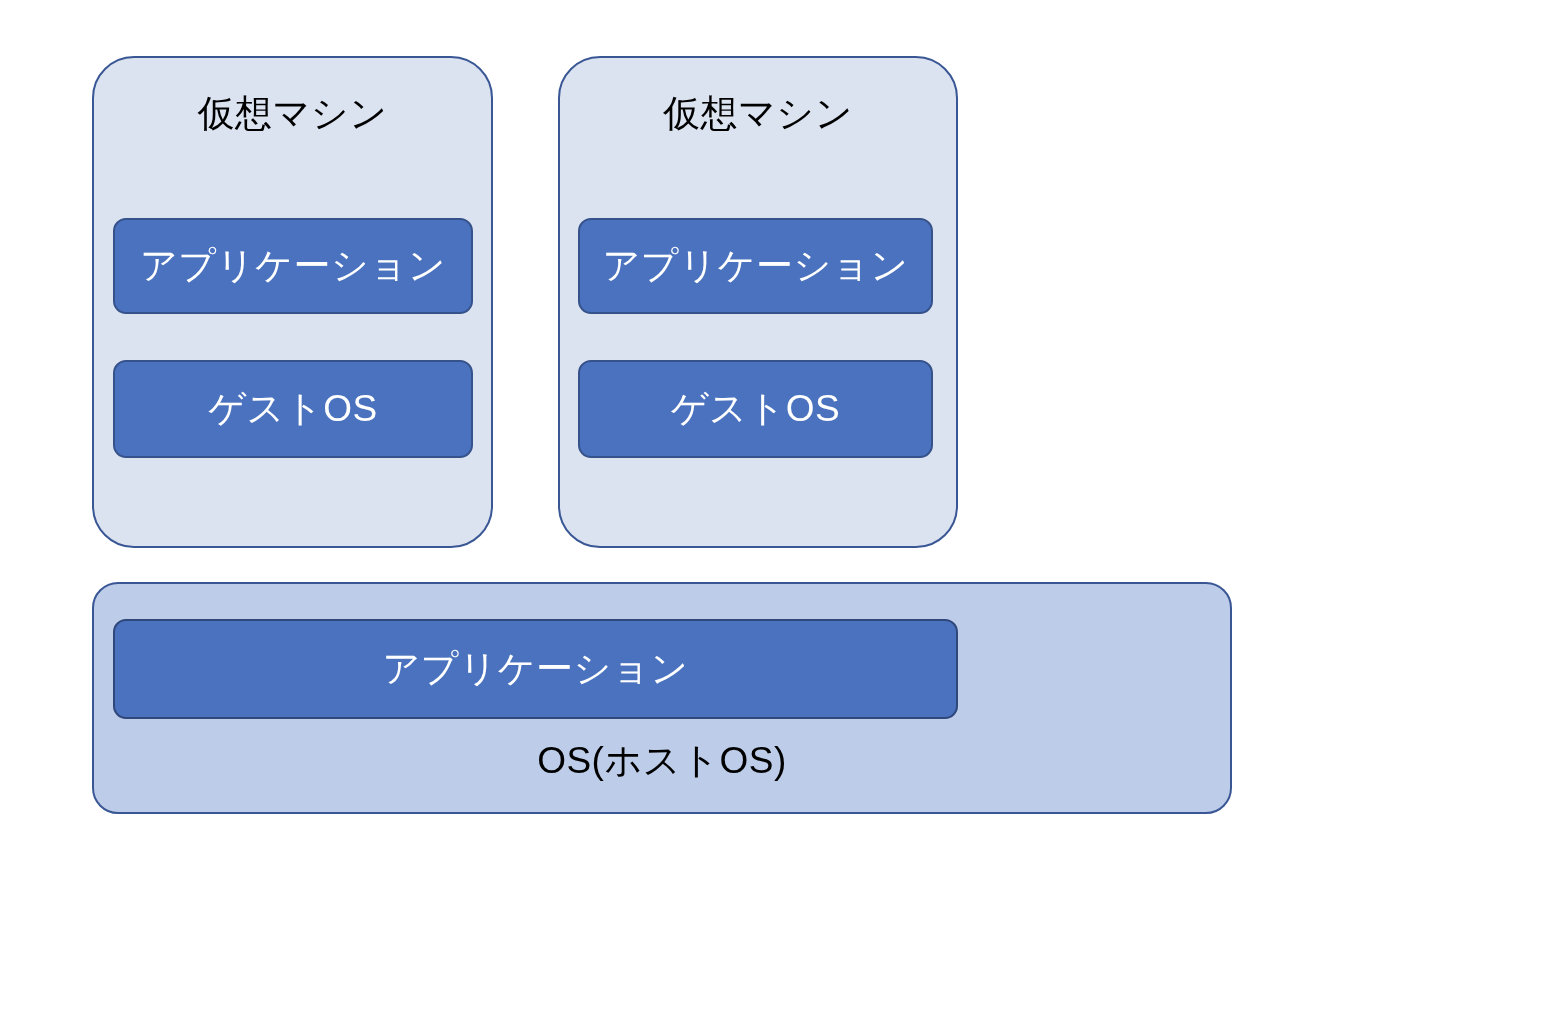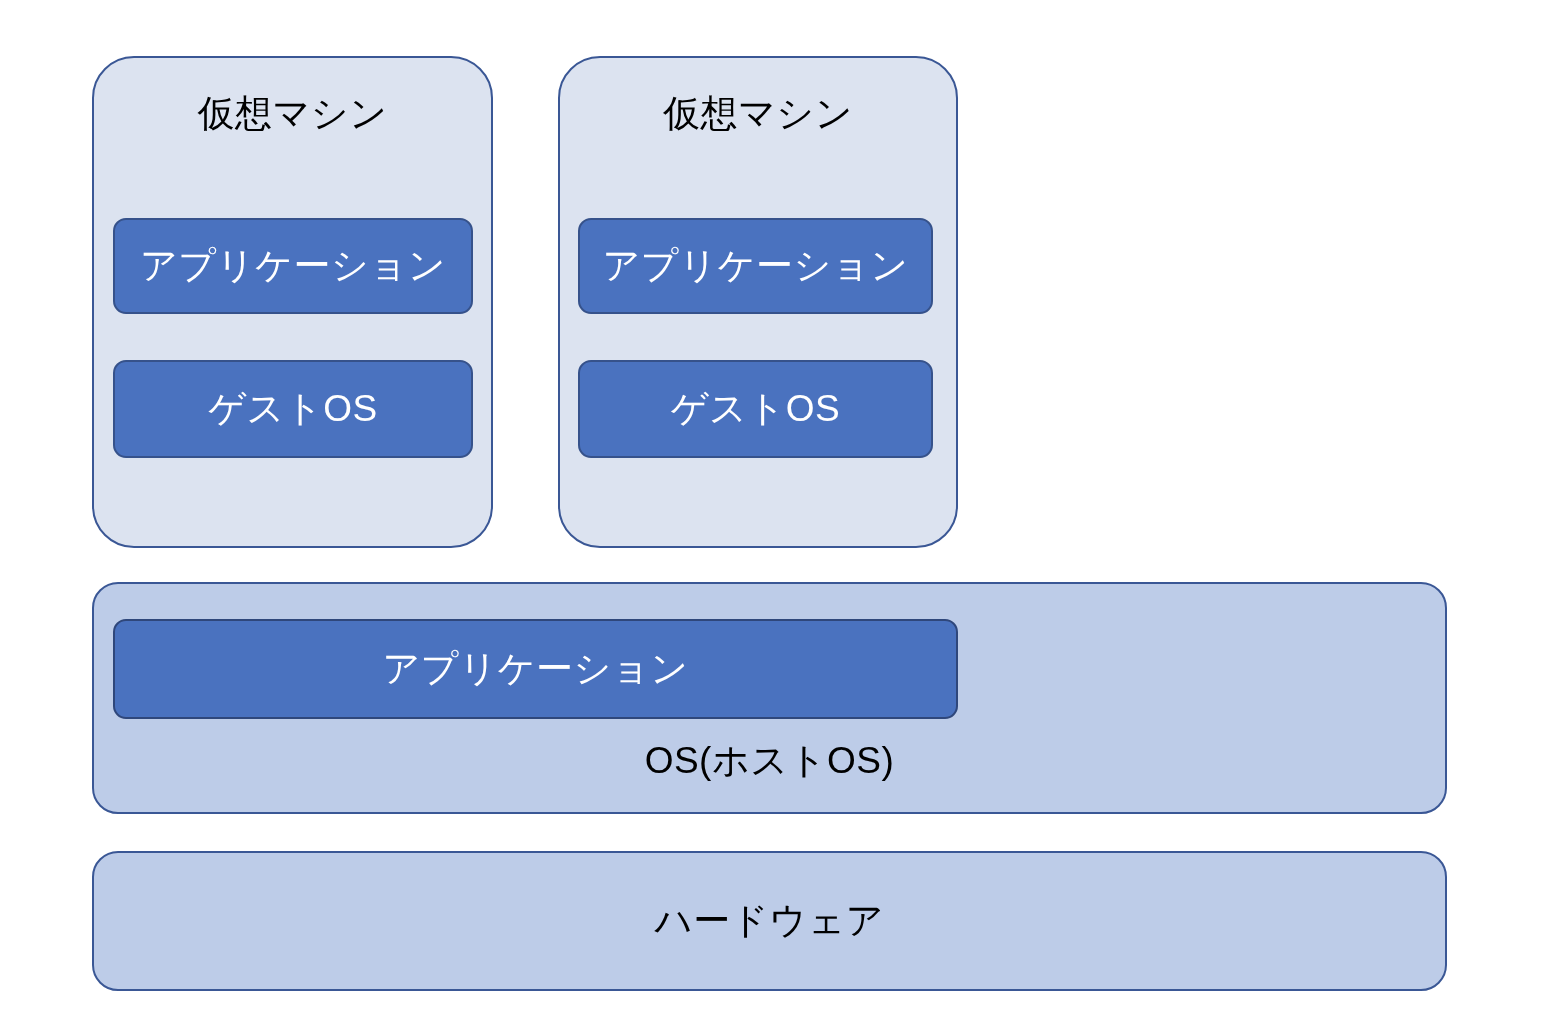"OS(ホストOS)" #host-os-box { width: 1355px -> 1140px }
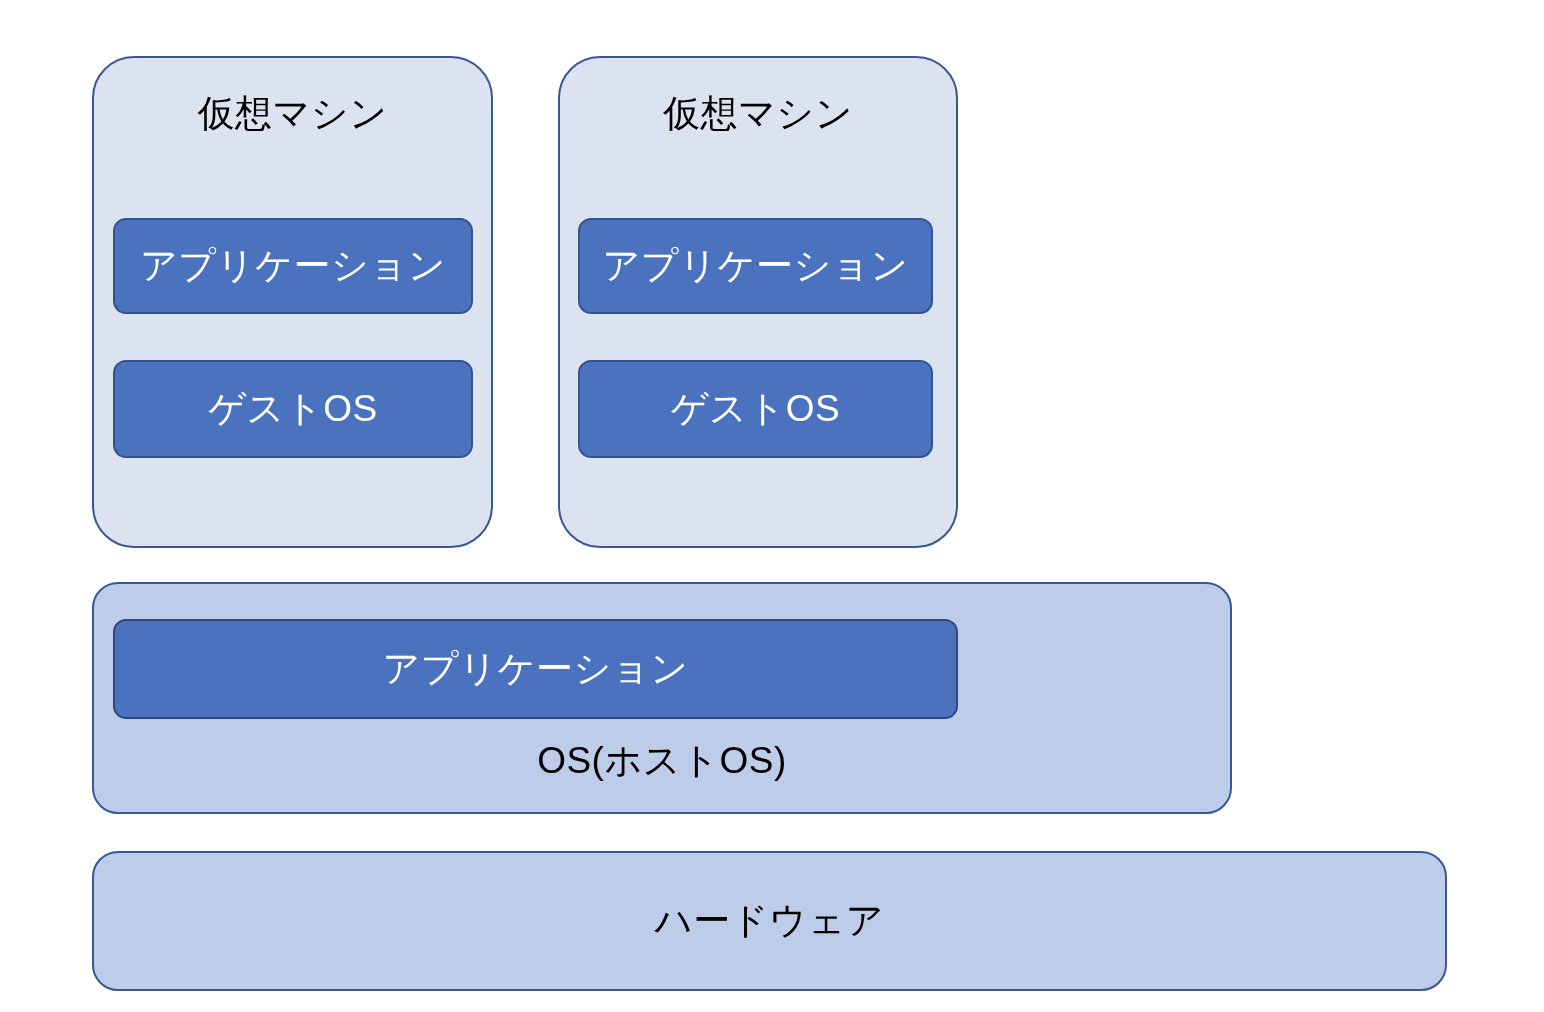"ハードウェア" div.node { html: <div> <div>ハードウェア</div> </div> -> none }
